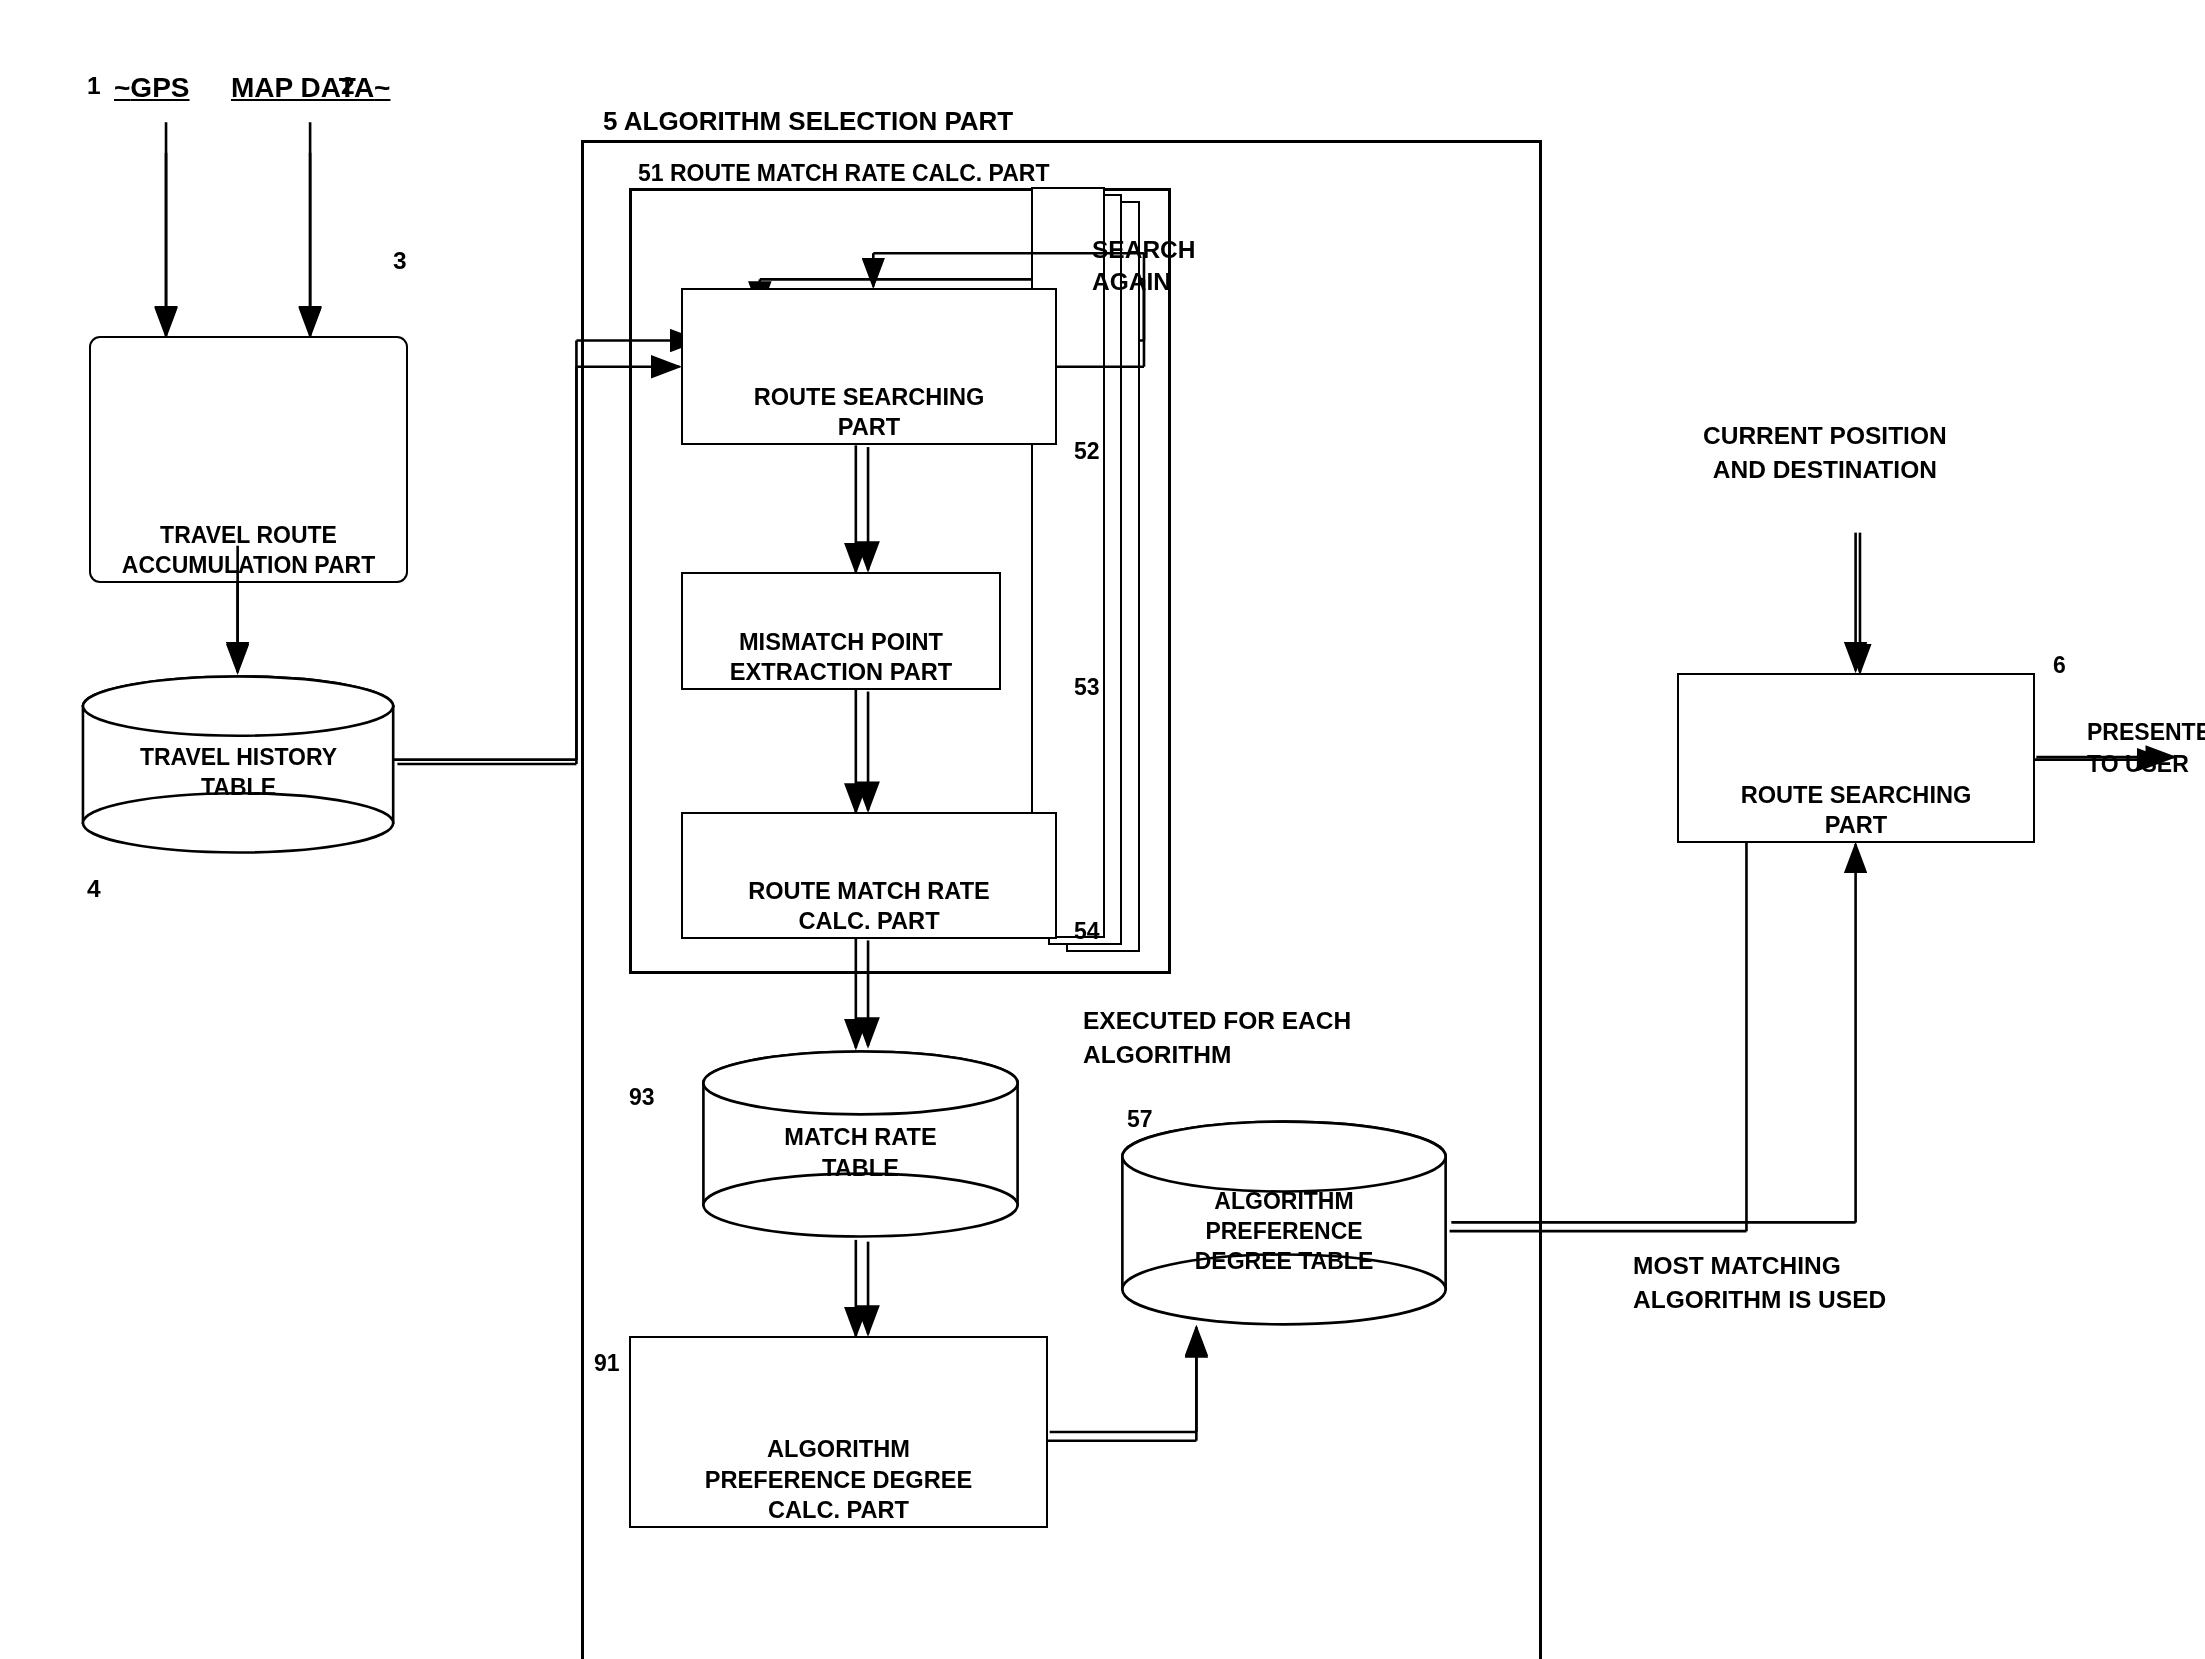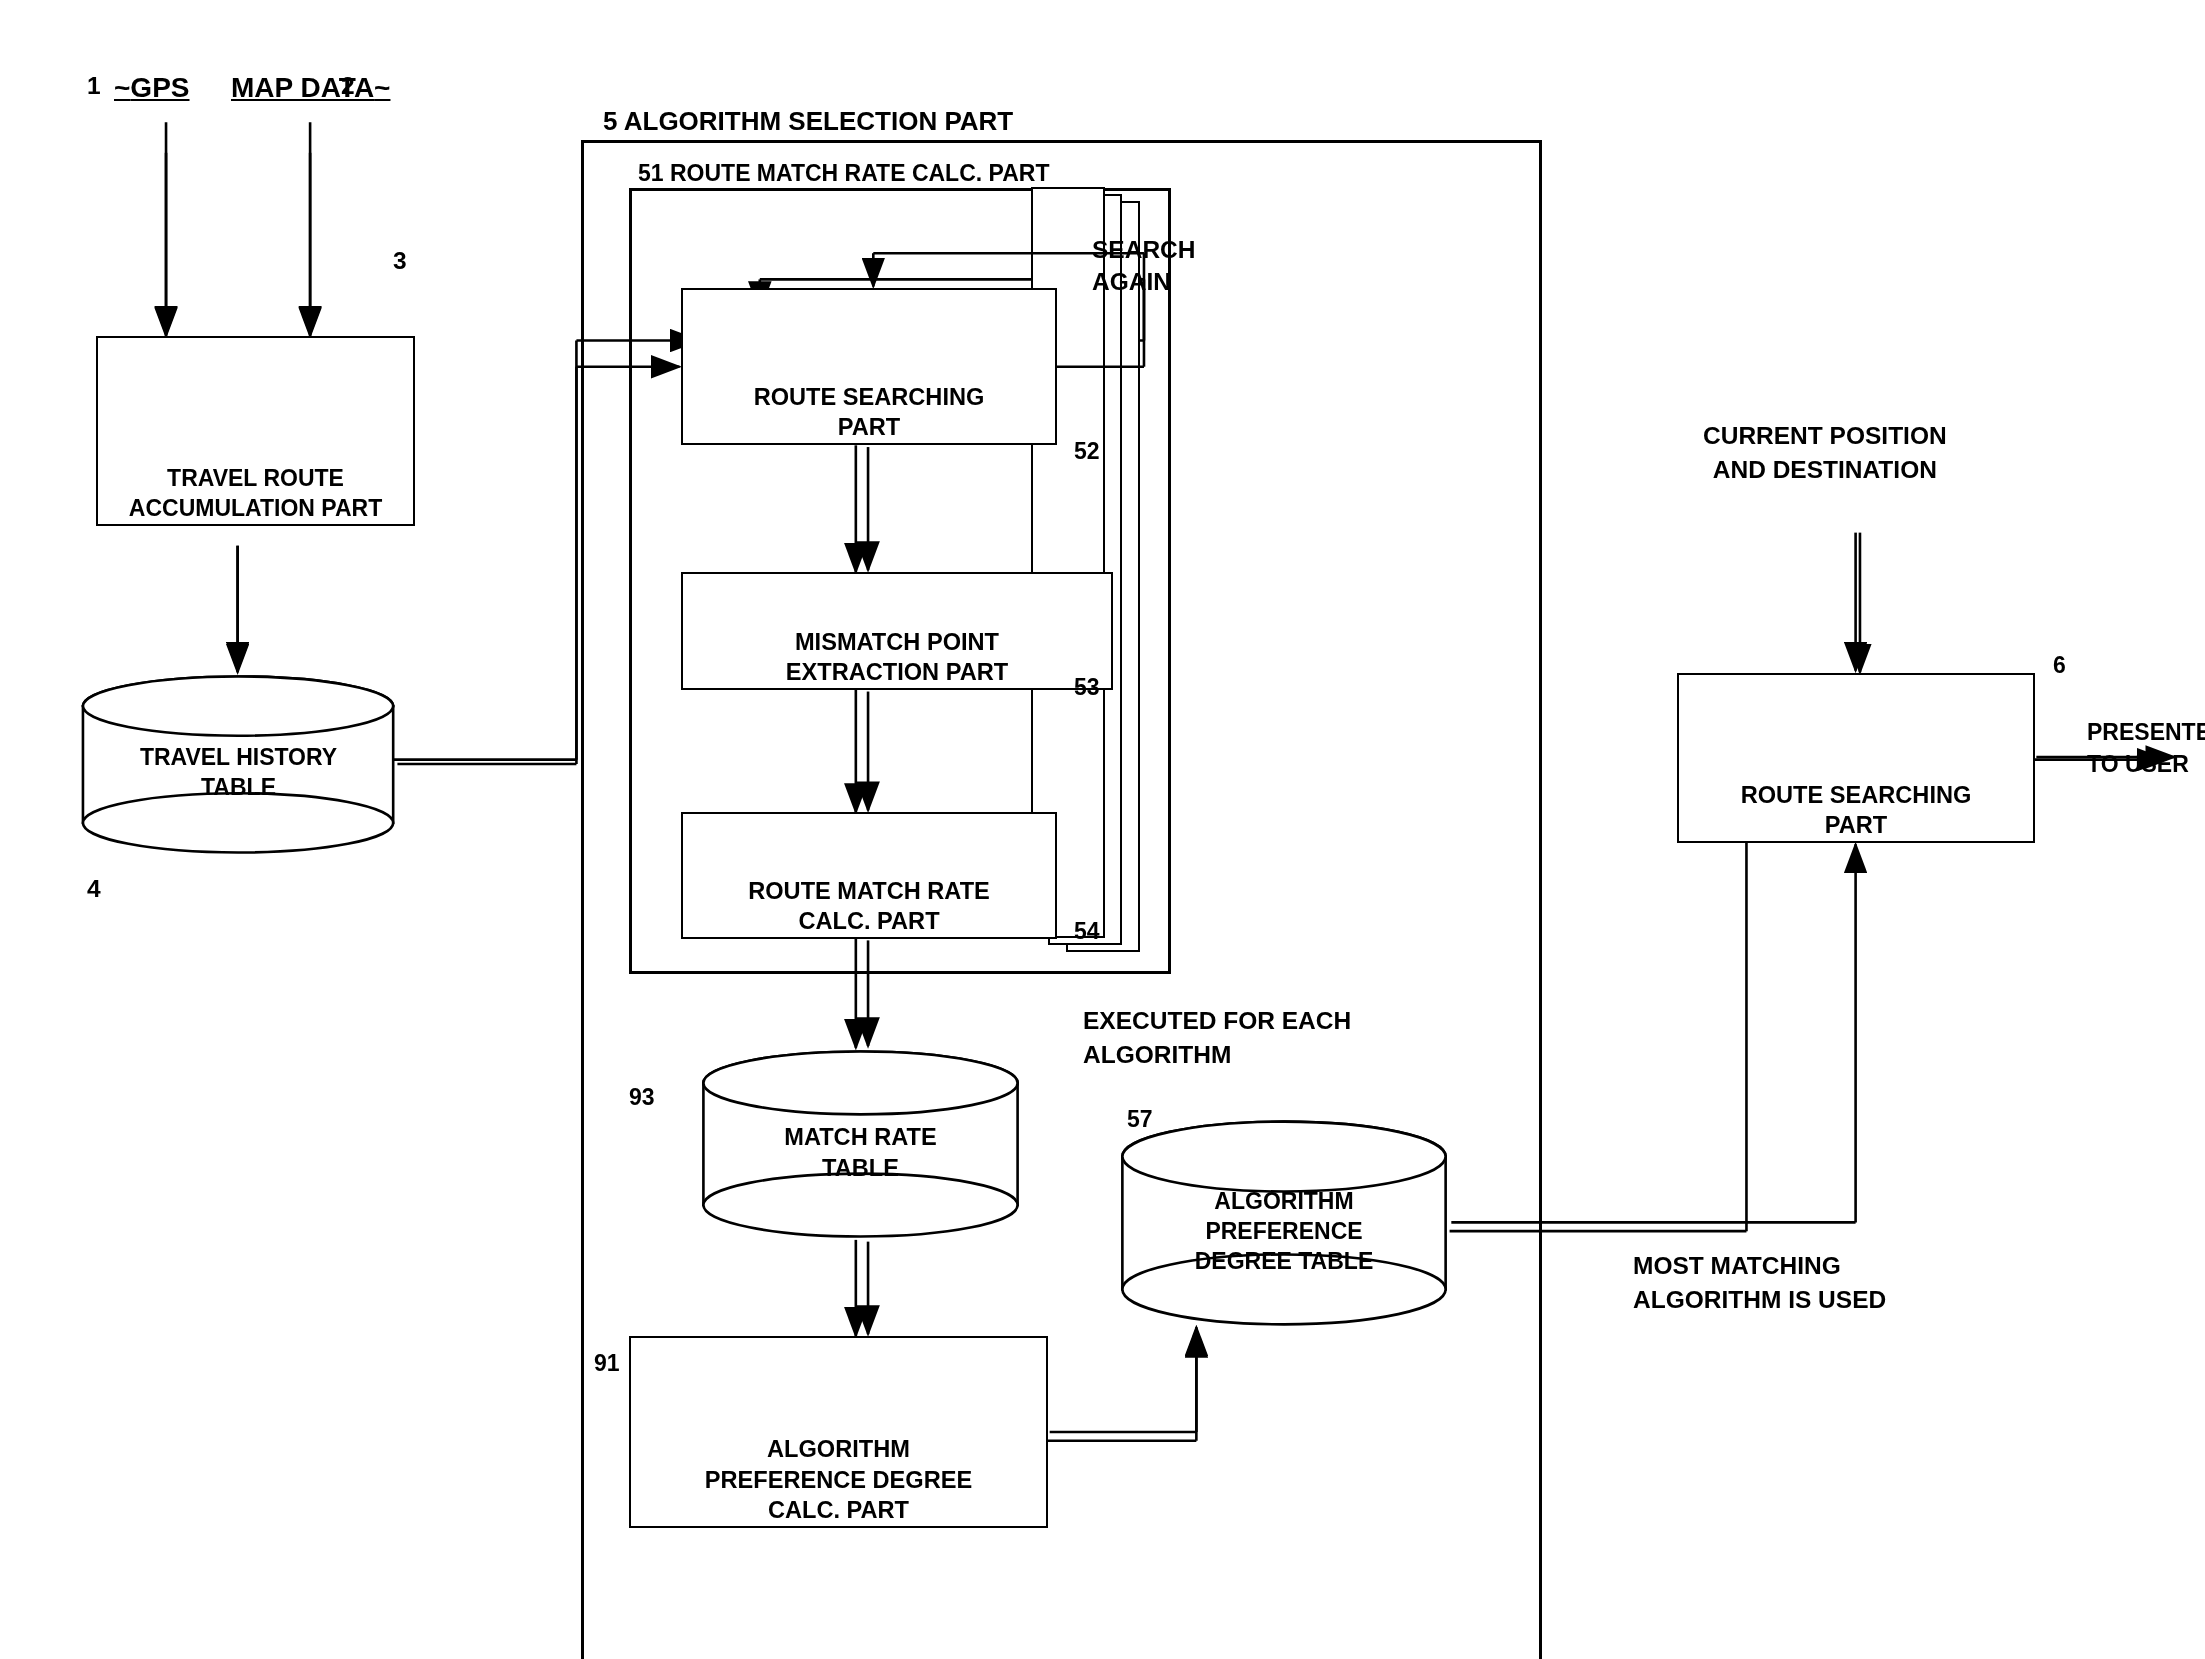"TRAVEL ROUTE" div.box { border-radius: none -> 11px; height: 190px -> 247px; left: 96px -> 89px }
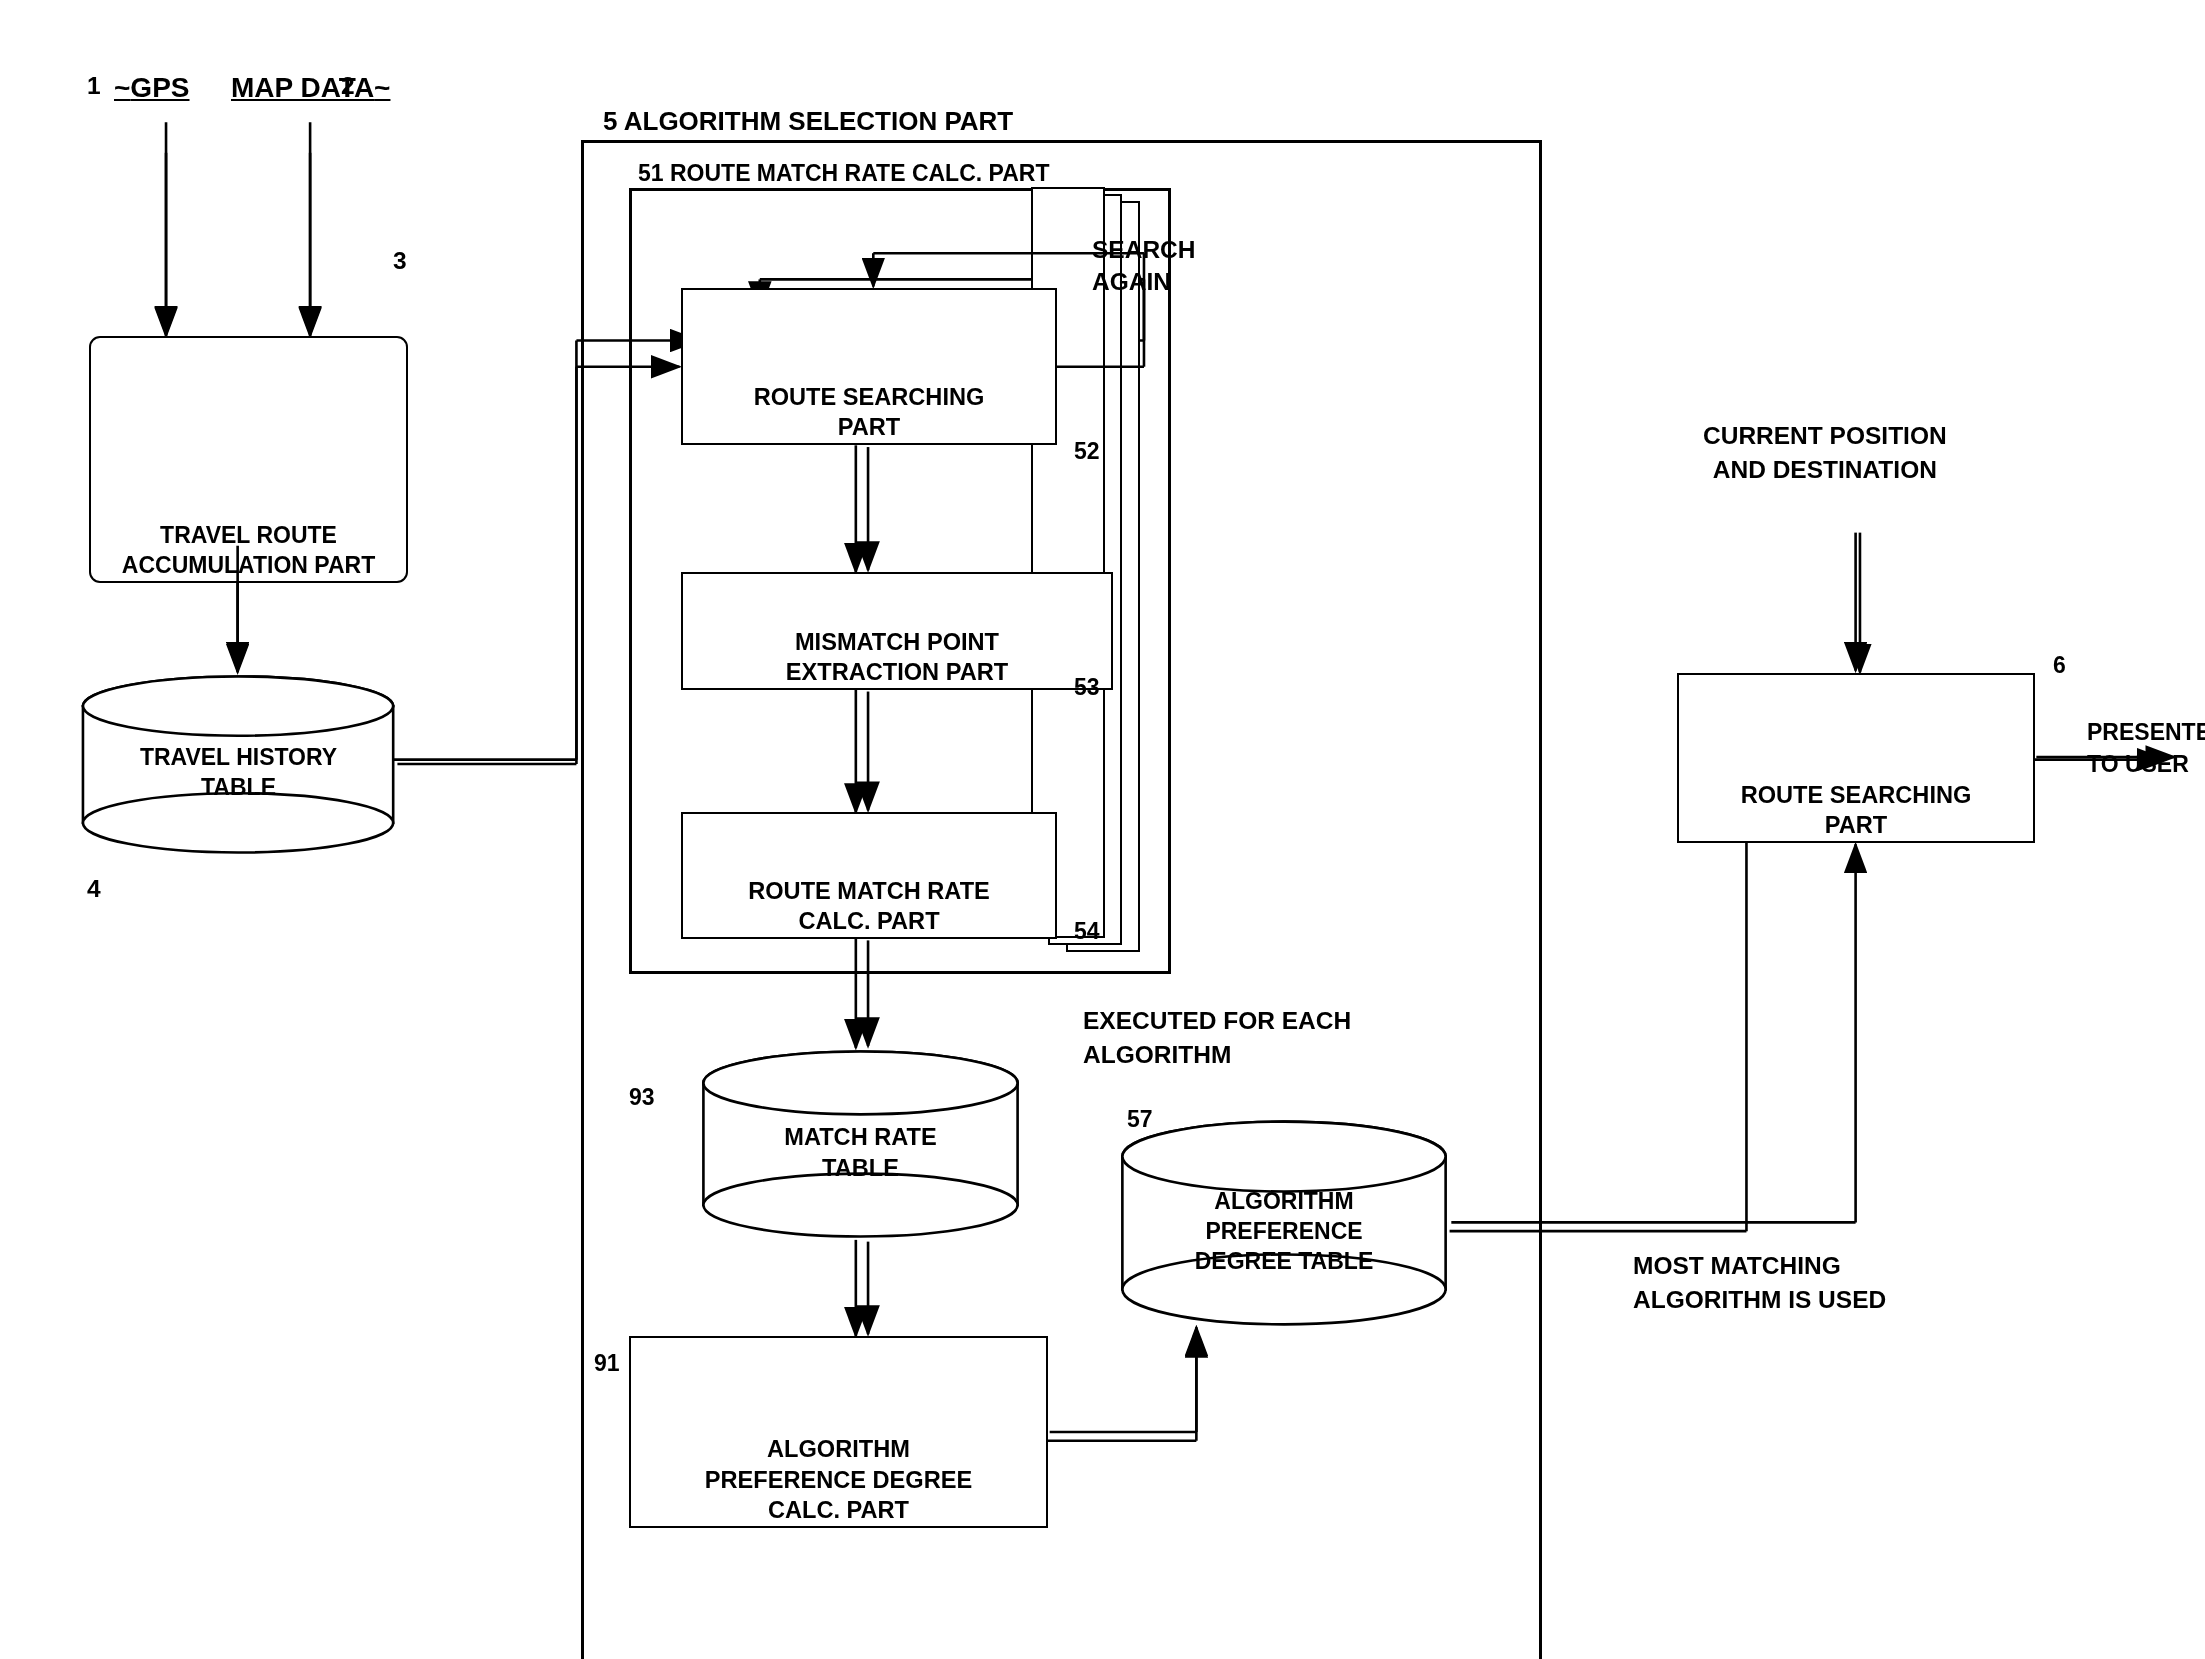"MISMATCH POINT" div.box { width: 432px -> 320px }
